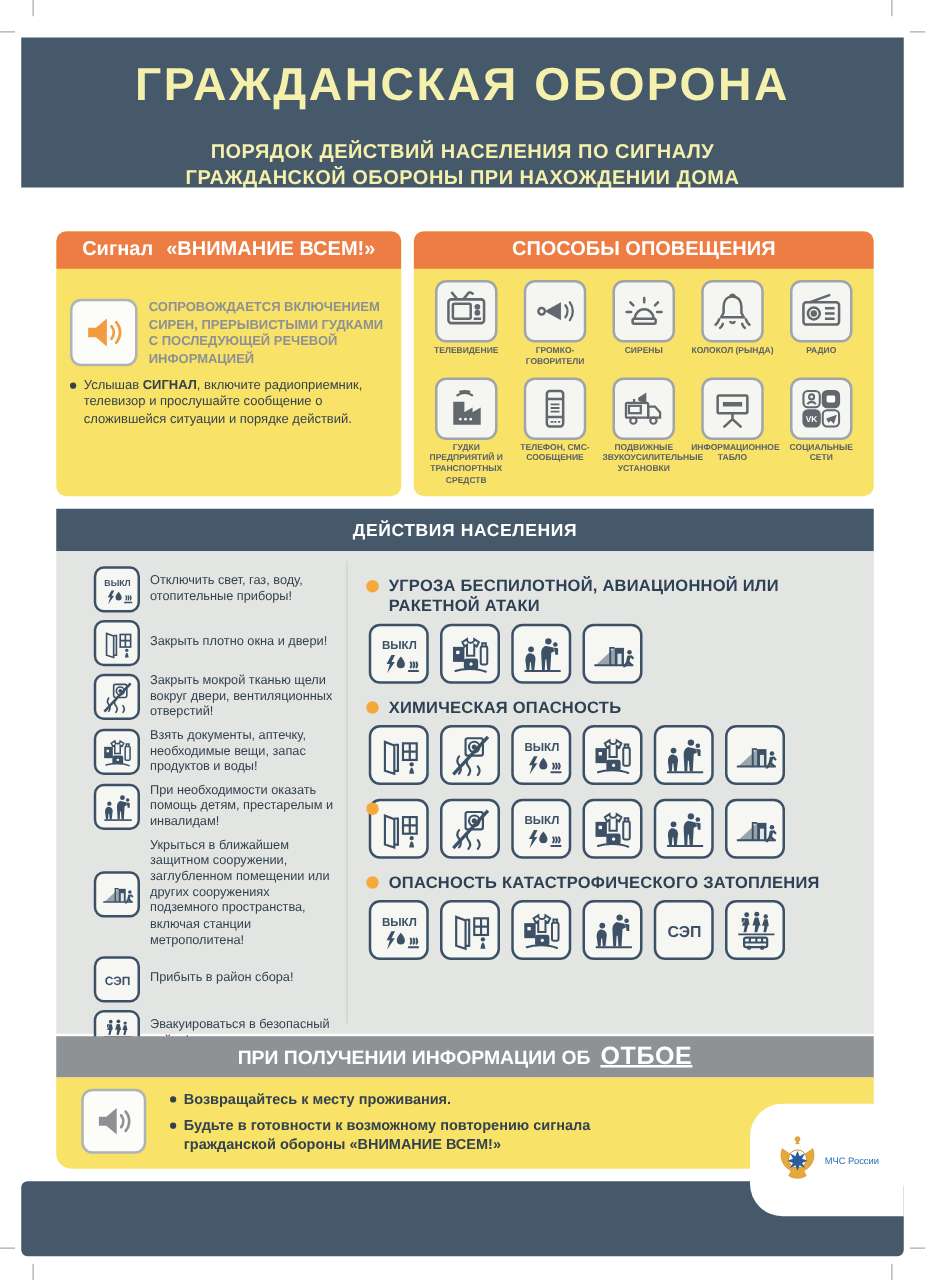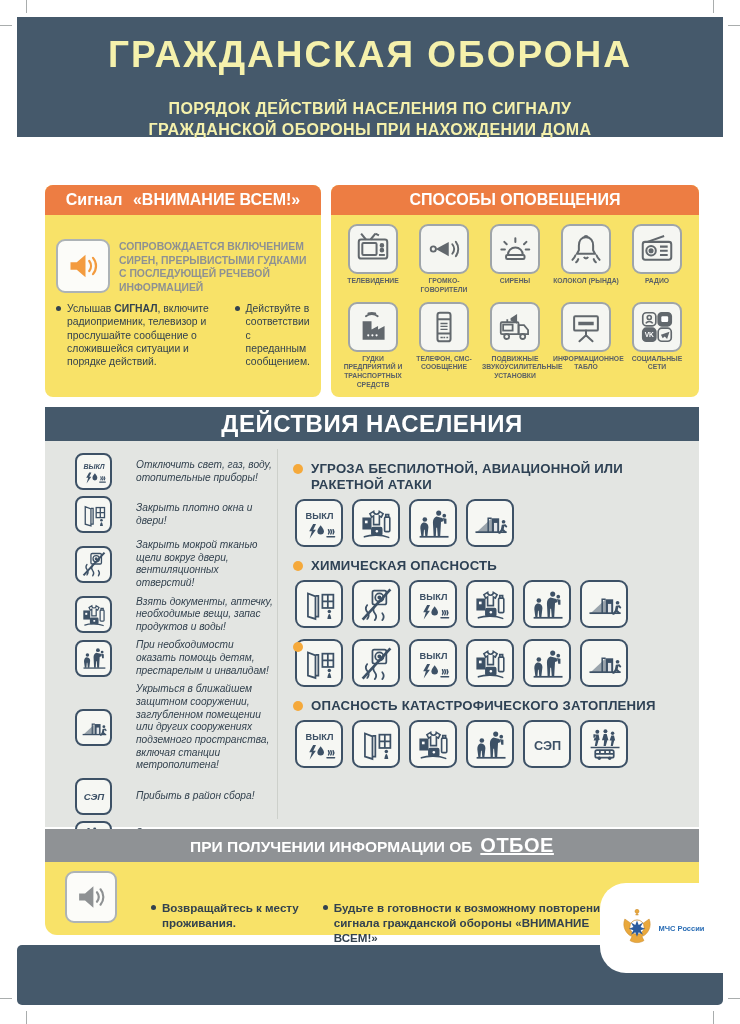"ГРАЖДАНСКАЯ ОБОРОНА" .hdr { top: 0 -> 13px }
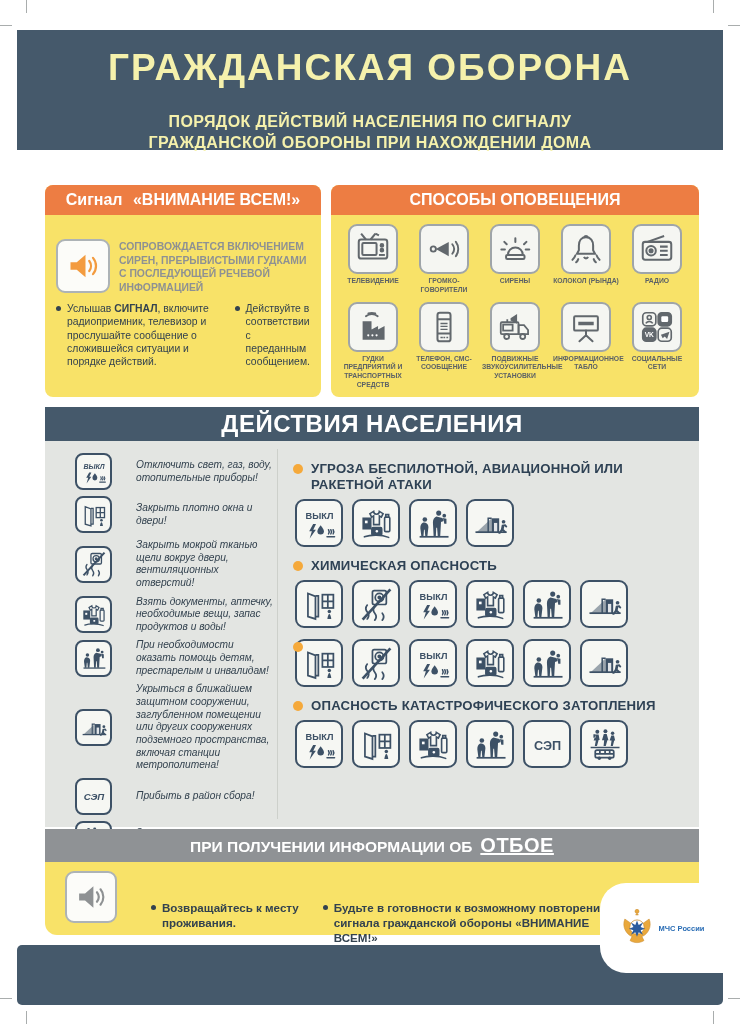"Услышав СИГНАЛ, включите радиоприемник," .sig-bullets { flex-direction: none -> column }
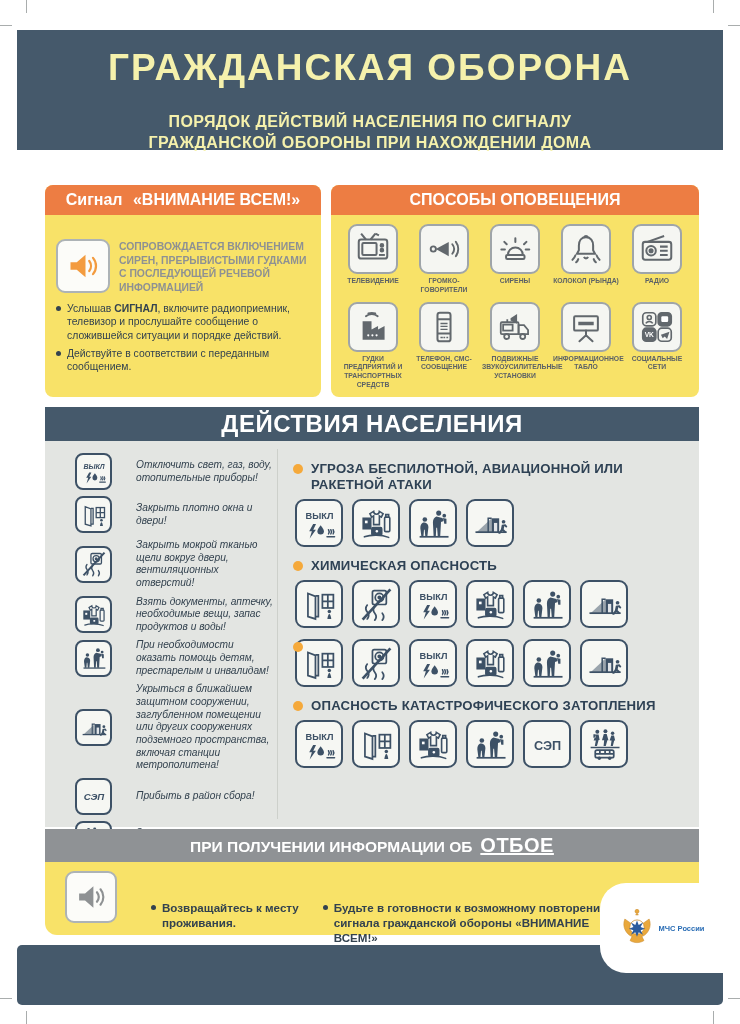"Действуйте в соответствии с переданным" div.bullet { html: <div> <span></span> <span>Действуйте в соответствии с переданным сообщением.</span> </div> -> none }
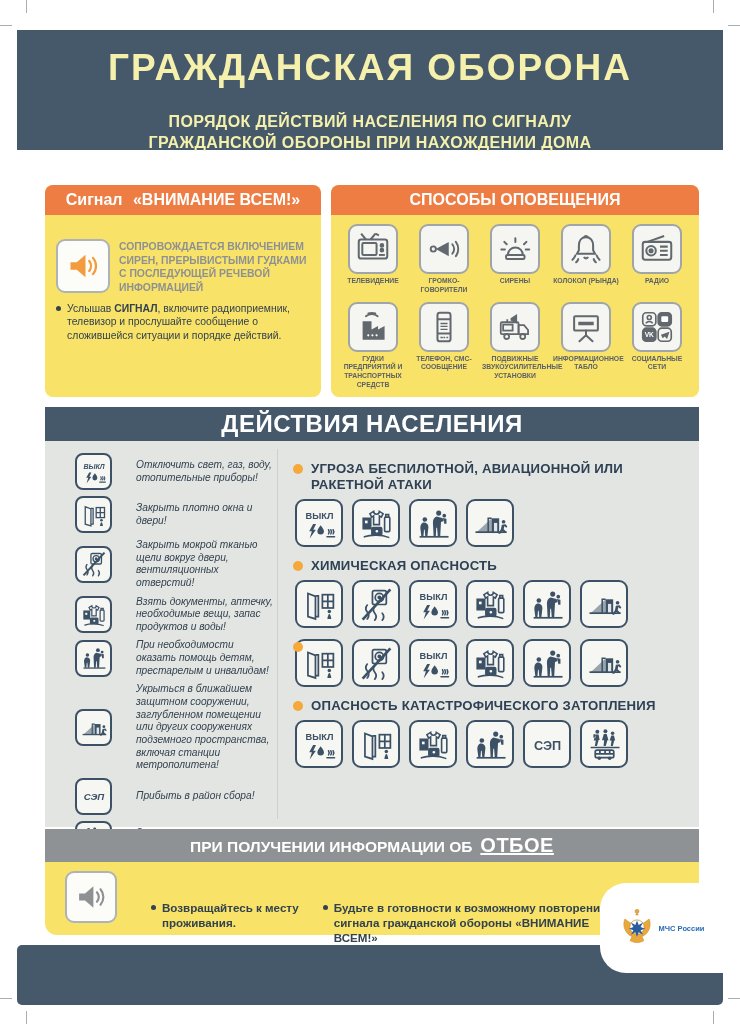"ДЕЙСТВИЯ НАСЕЛЕНИЯ" .nbar { font-size: 24px -> 14px }
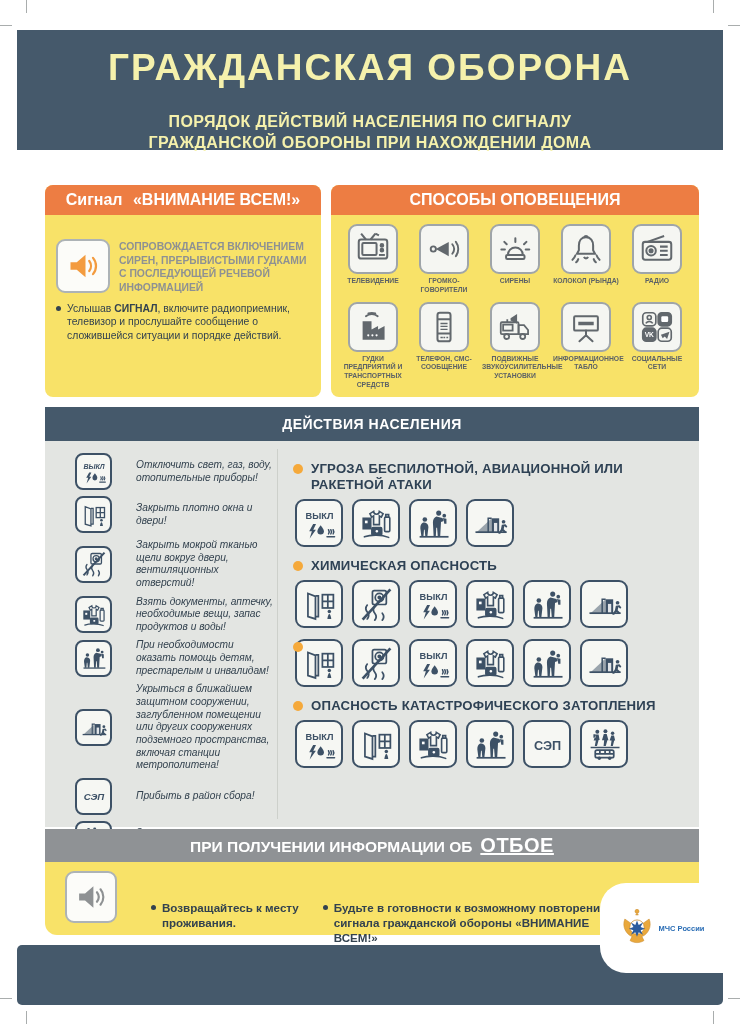"Отключить свет, газ, воду, отопительные" .act-item { font-style: italic -> none; gap: 24px -> 8px }
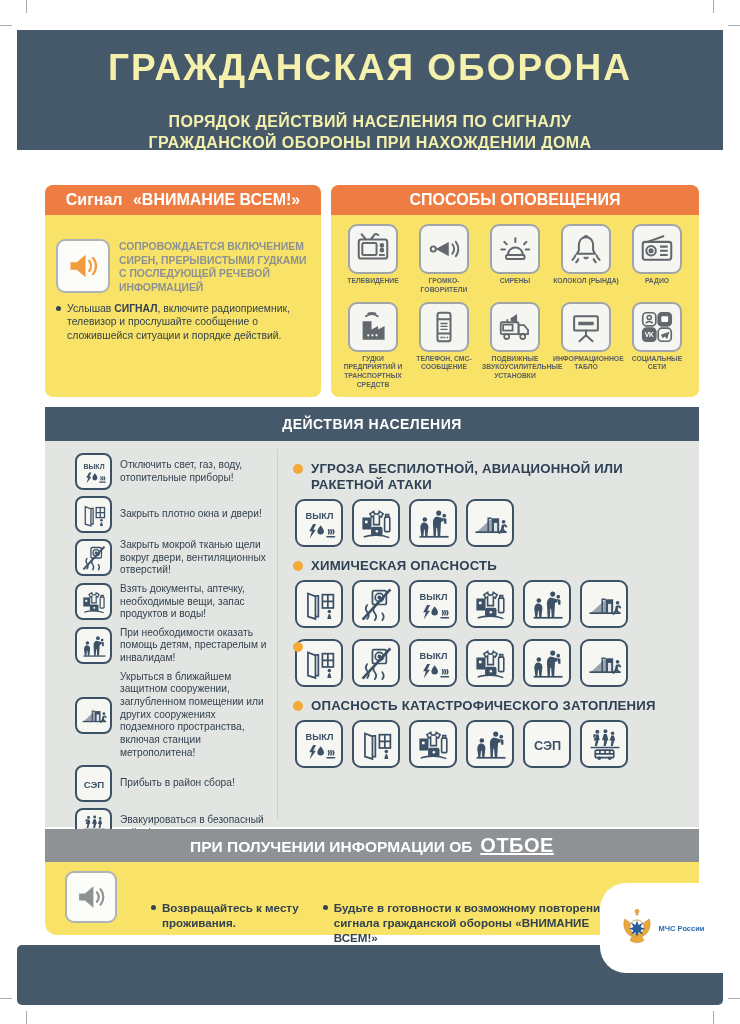"Возвращайтесь к месту проживания." .ot-bullets { flex-direction: row -> column; left: 106px -> 91px; margin-top: 28px -> none }
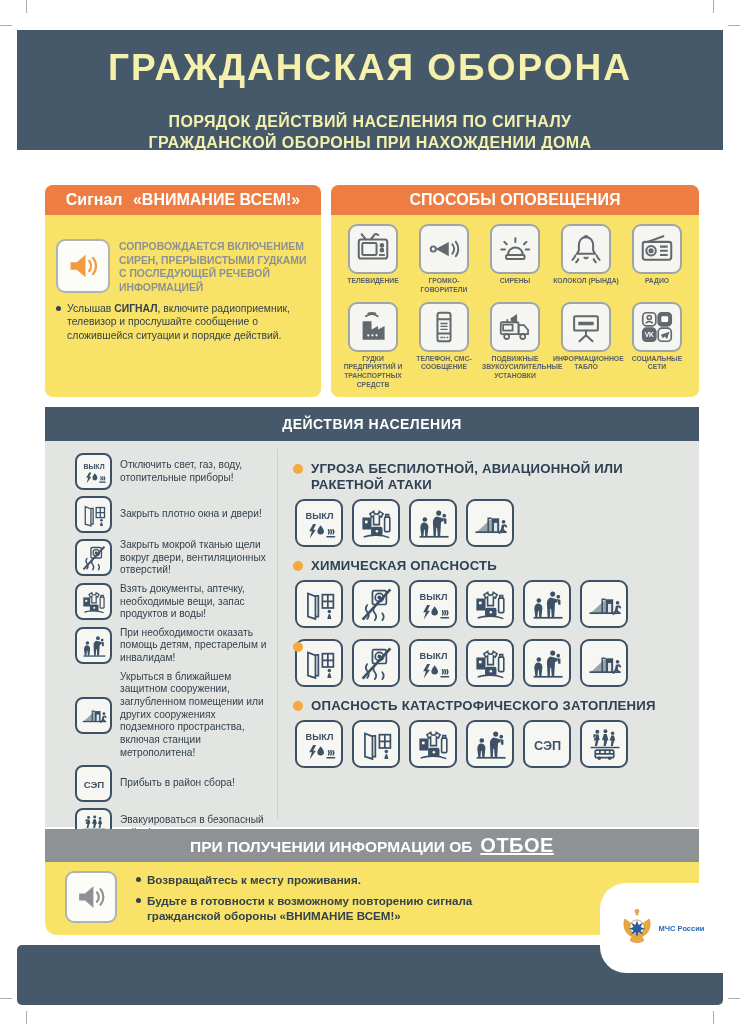"МЧС России" .agency { font-weight: bold -> normal }
